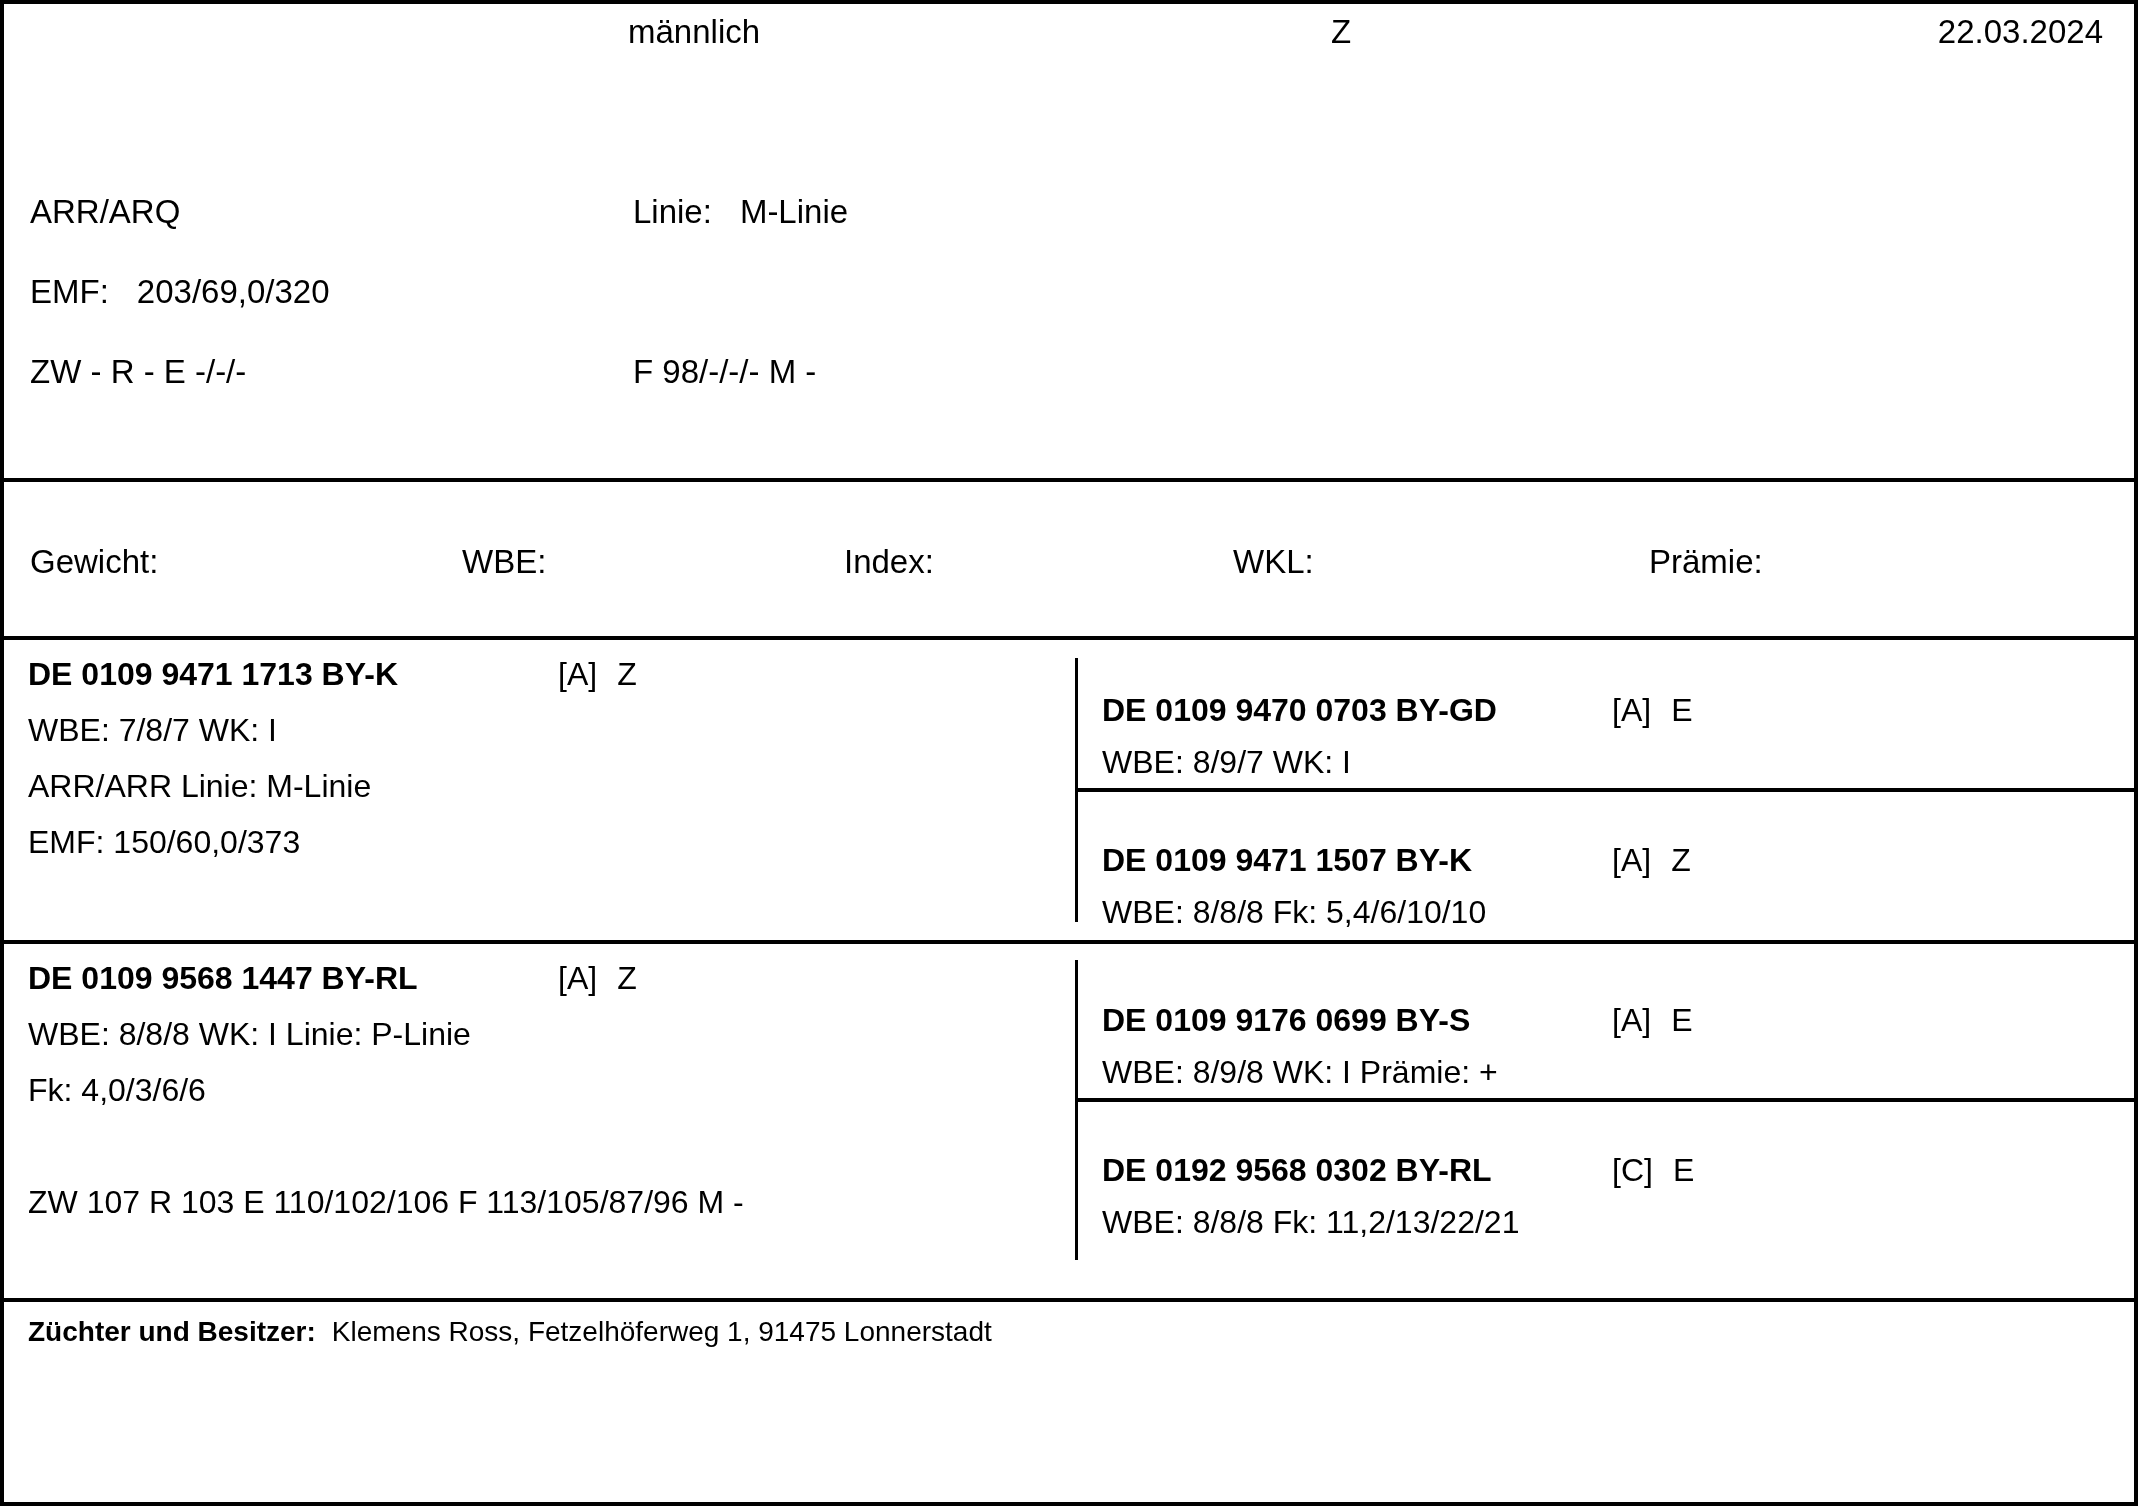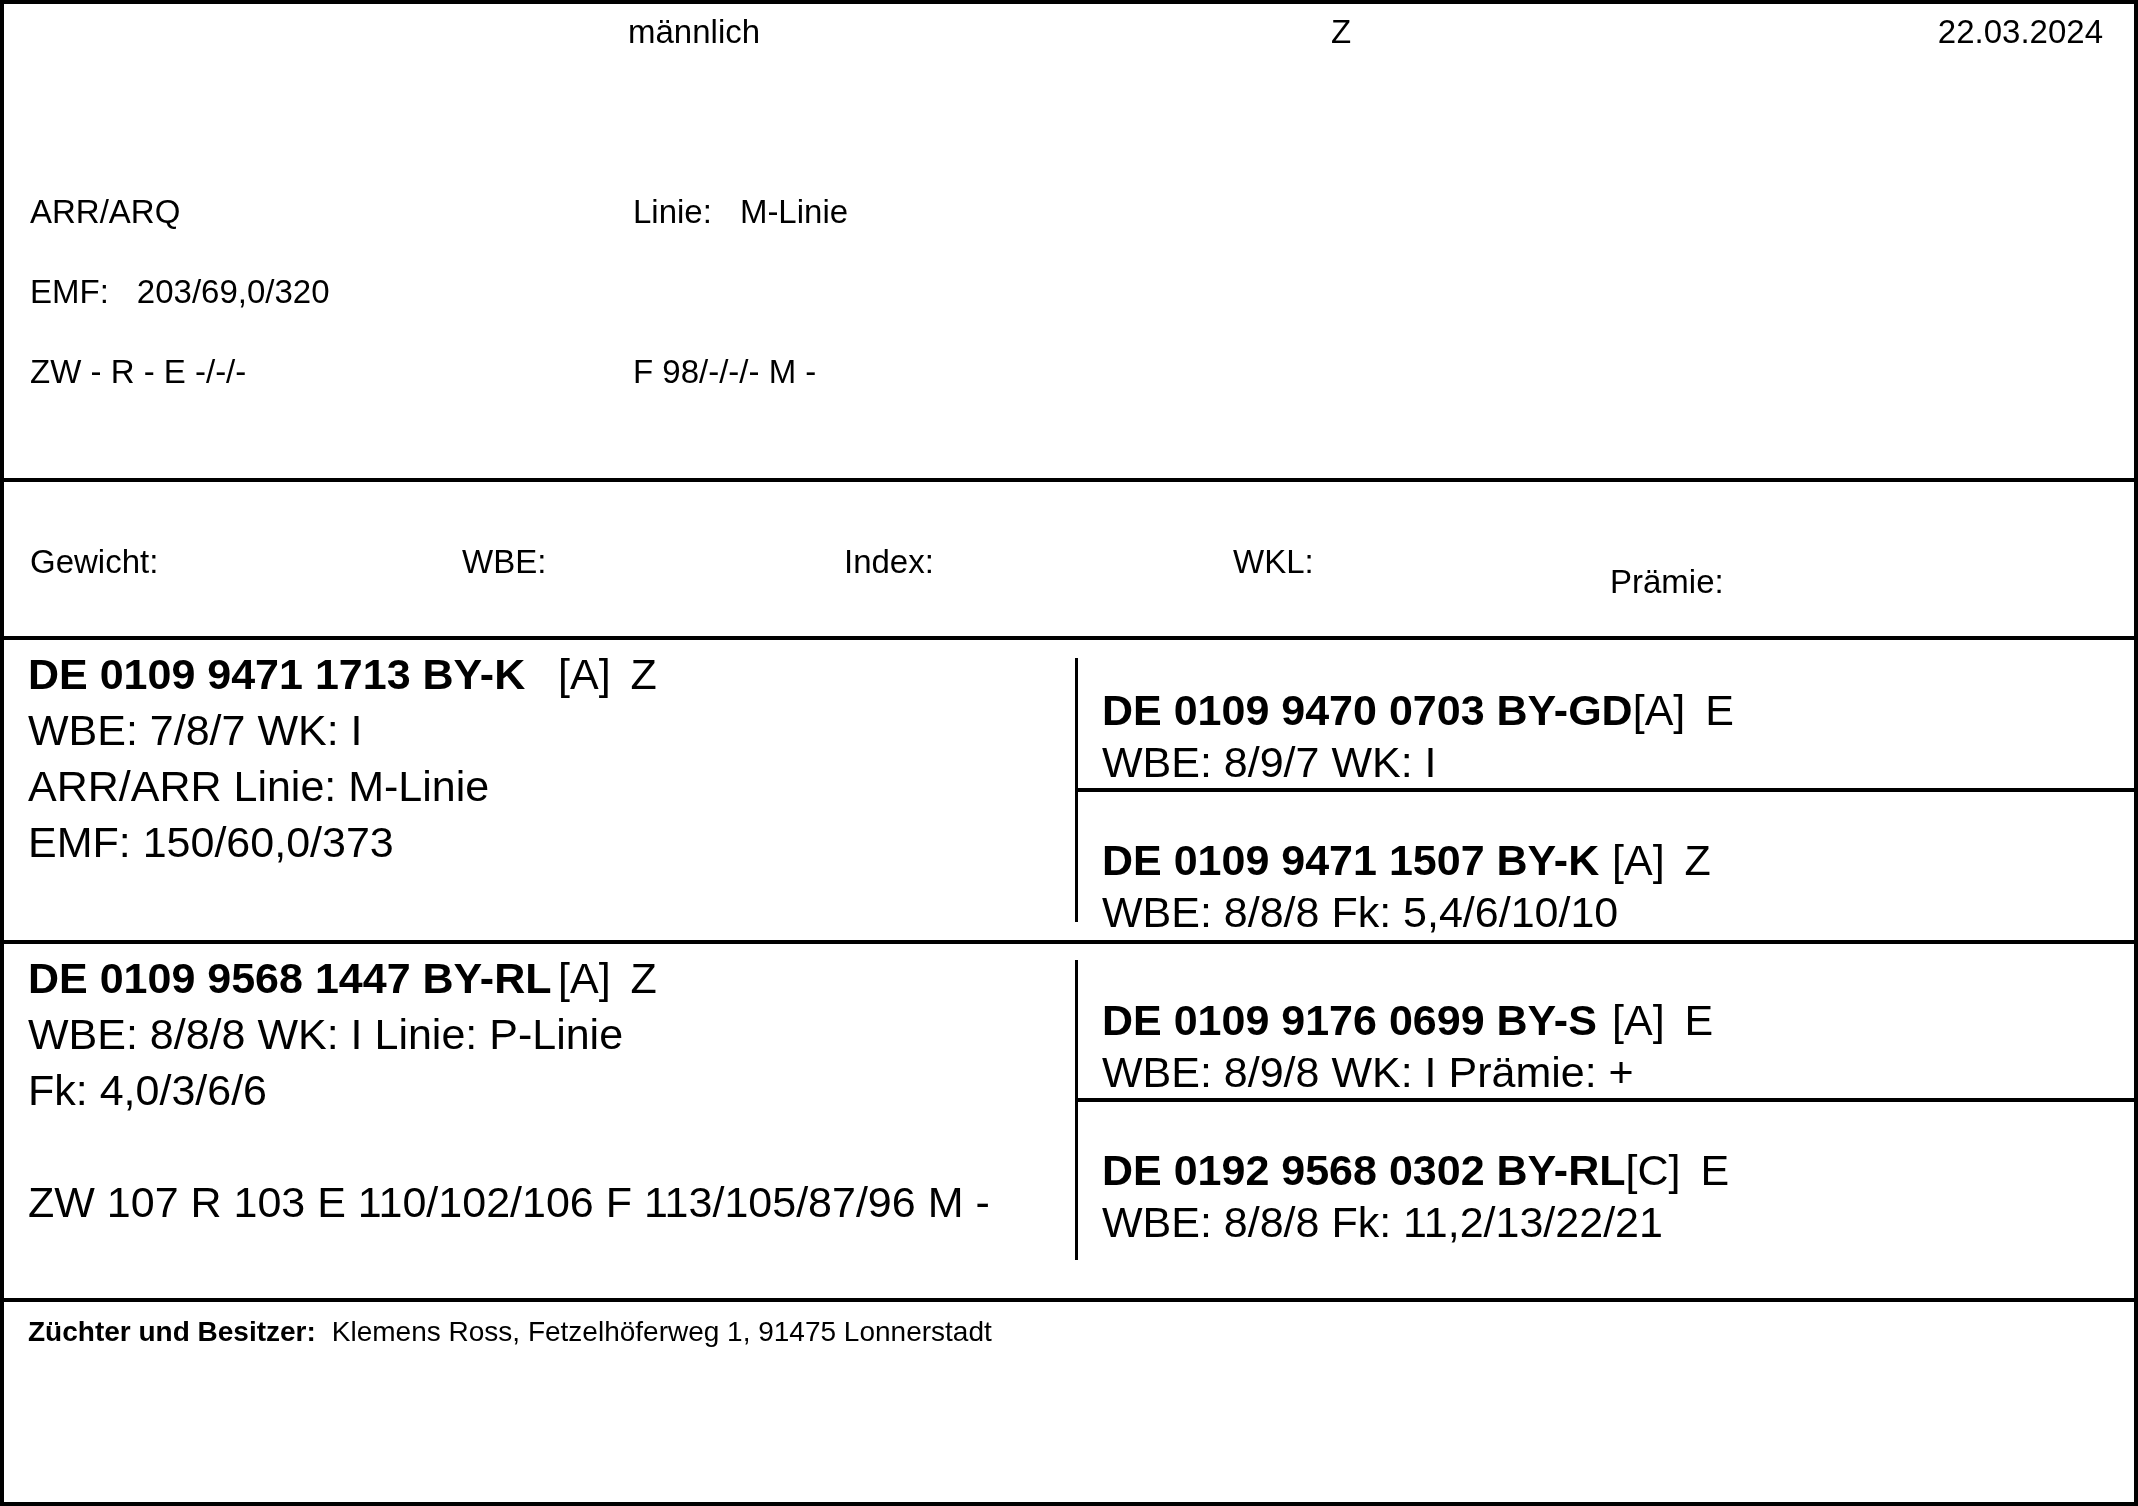"Prämie:" .pos-praemie { left: 1606px -> 1645px; margin-top: 20px -> none }
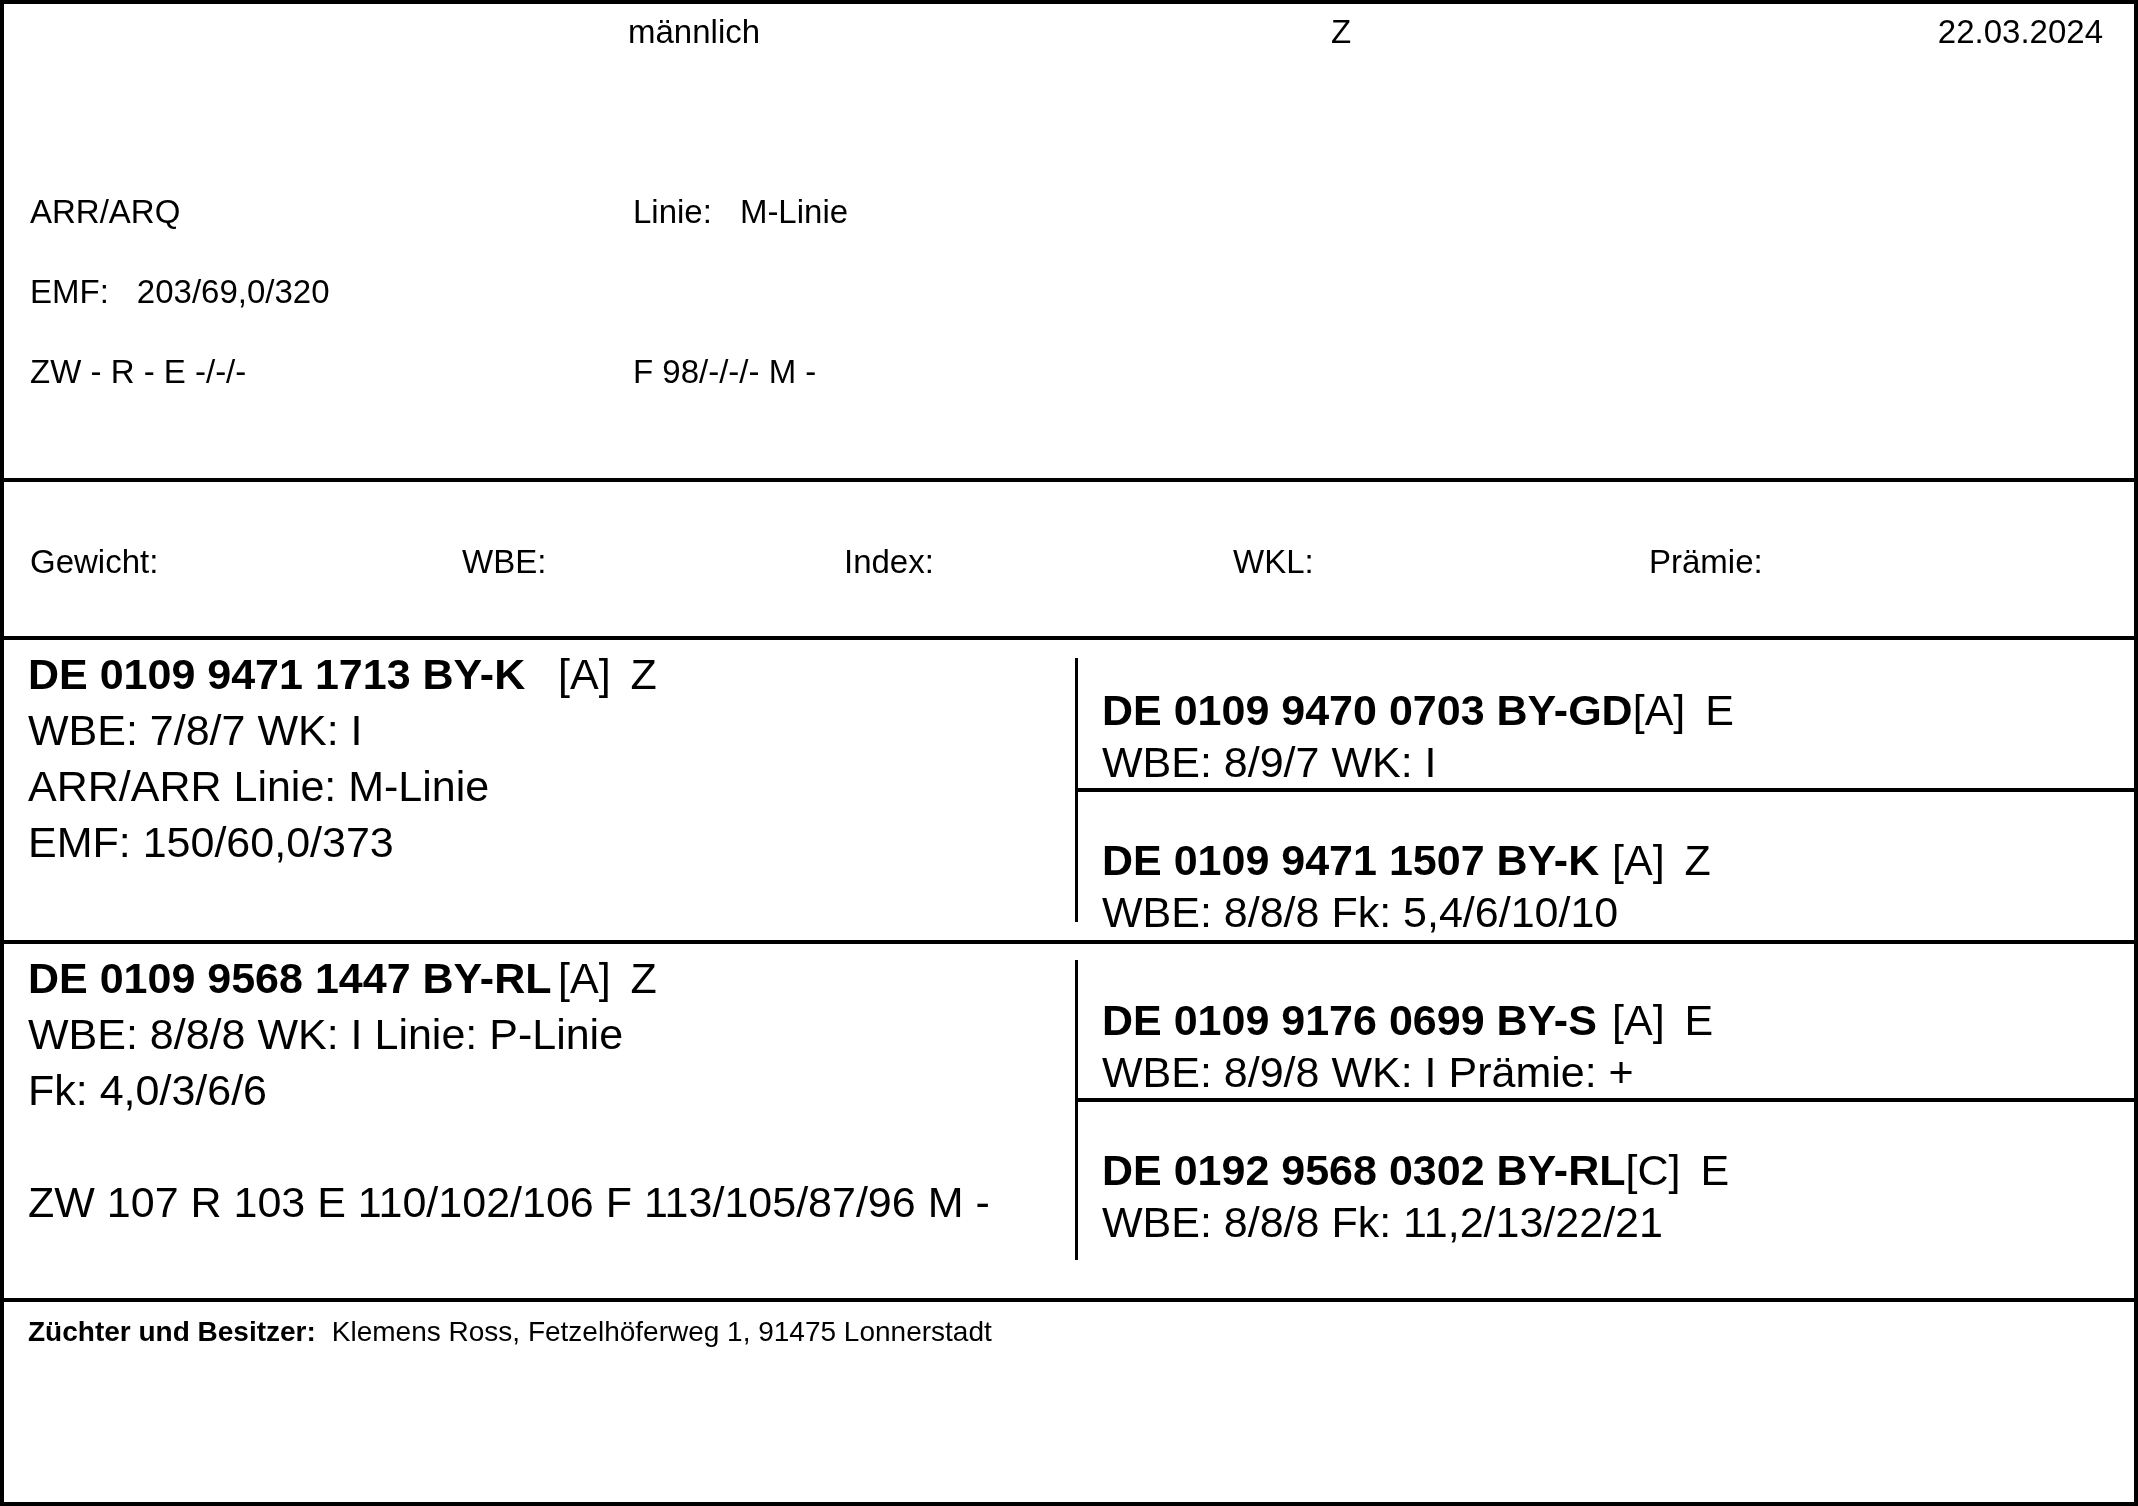"DE 0109 9471 1713 BY-K" .ped-row { font-size: 43px -> 32px }
